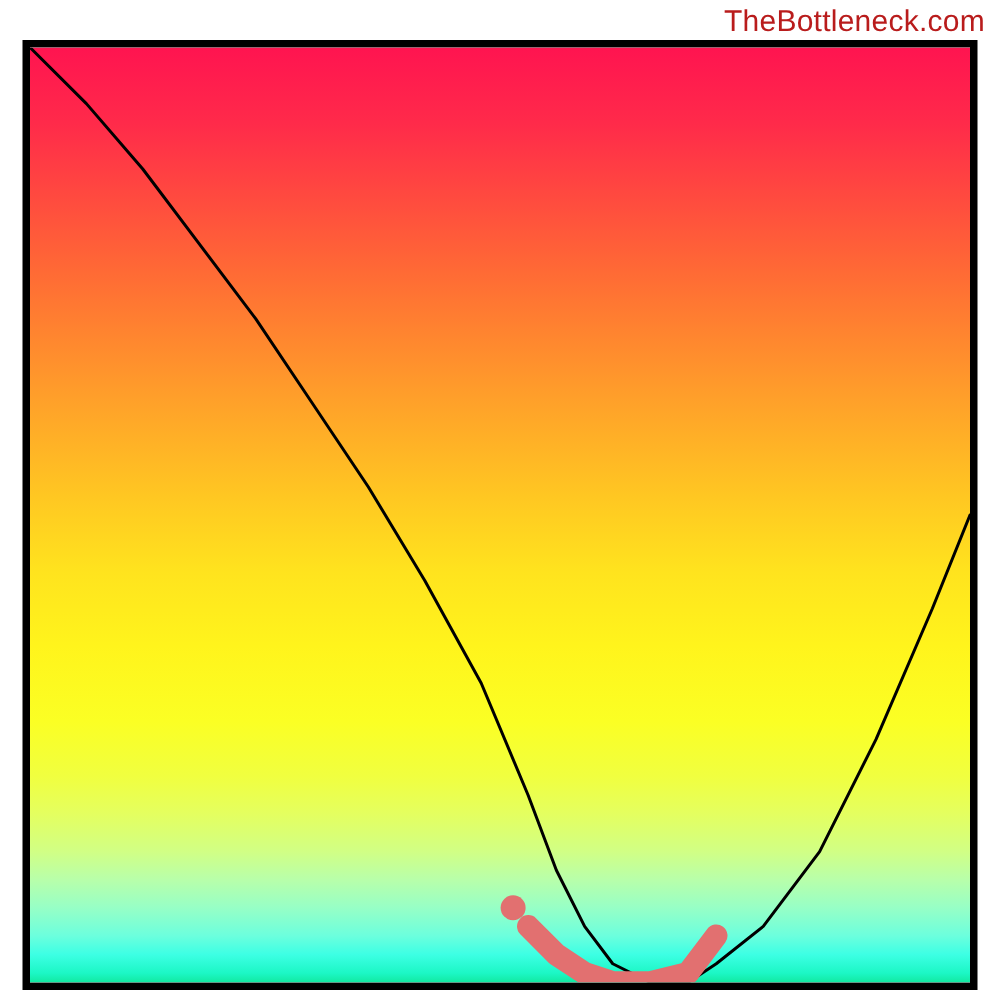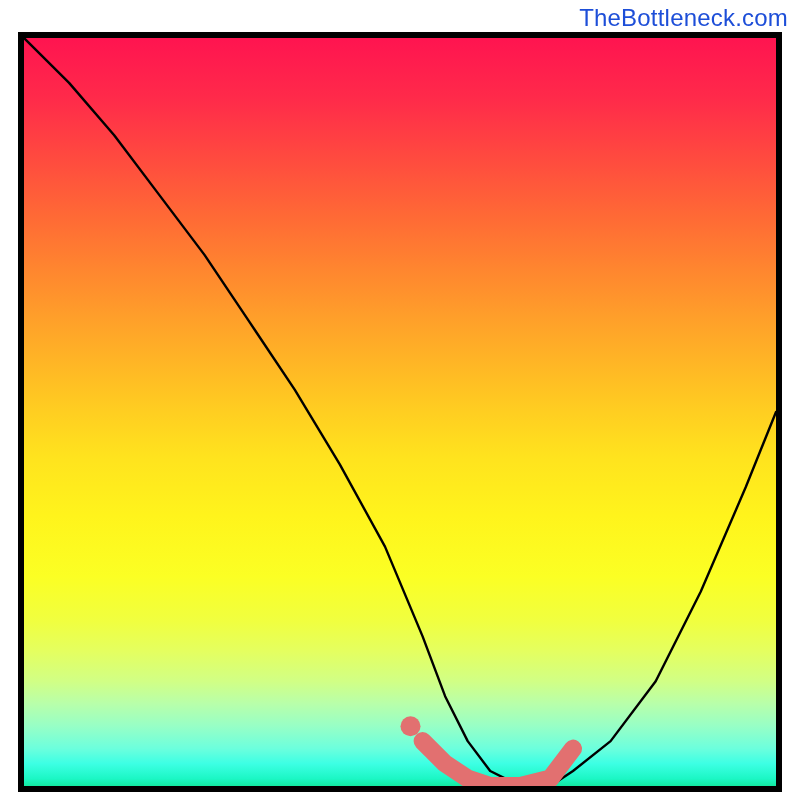"TheBottleneck.com" .attribution { color: #1d4ed8 -> #b91c1c }
